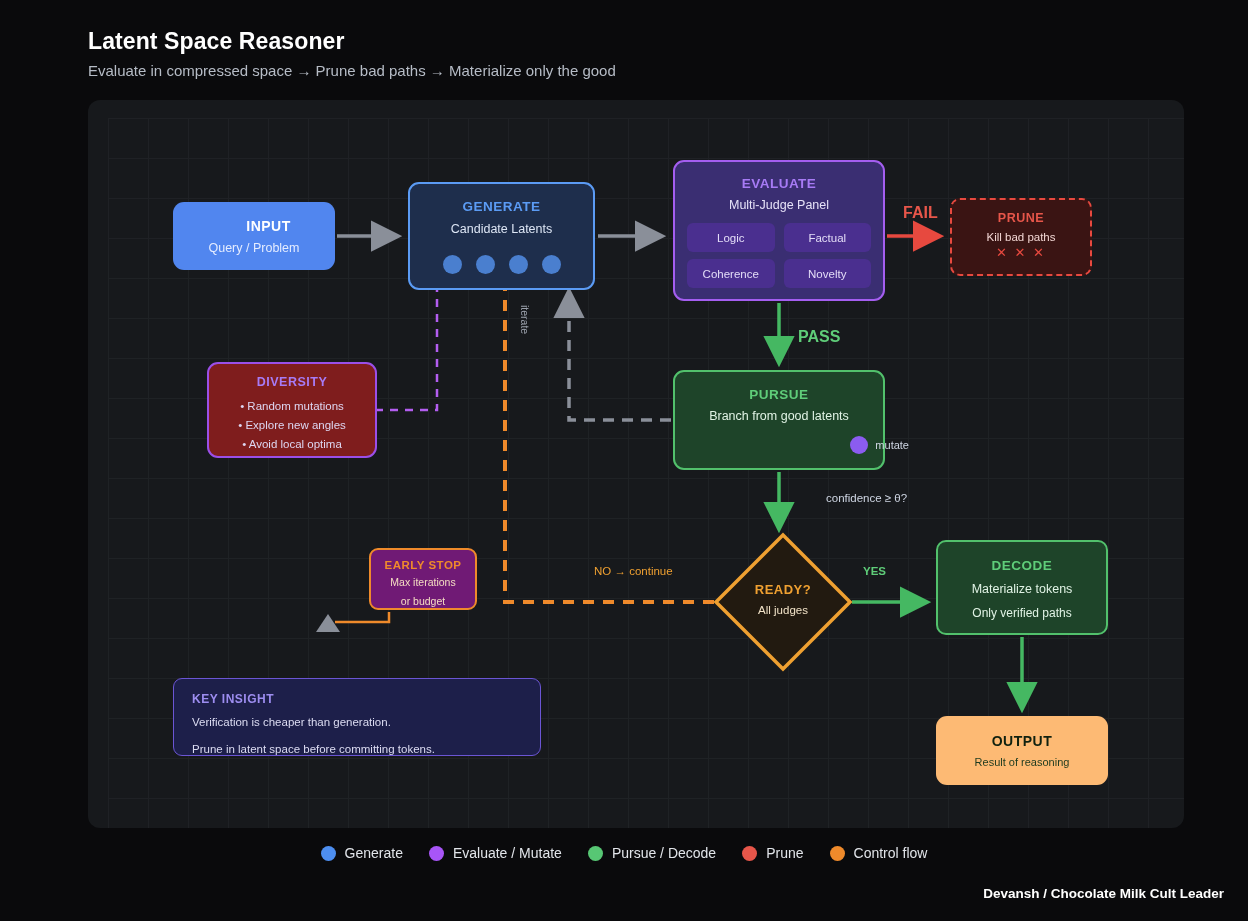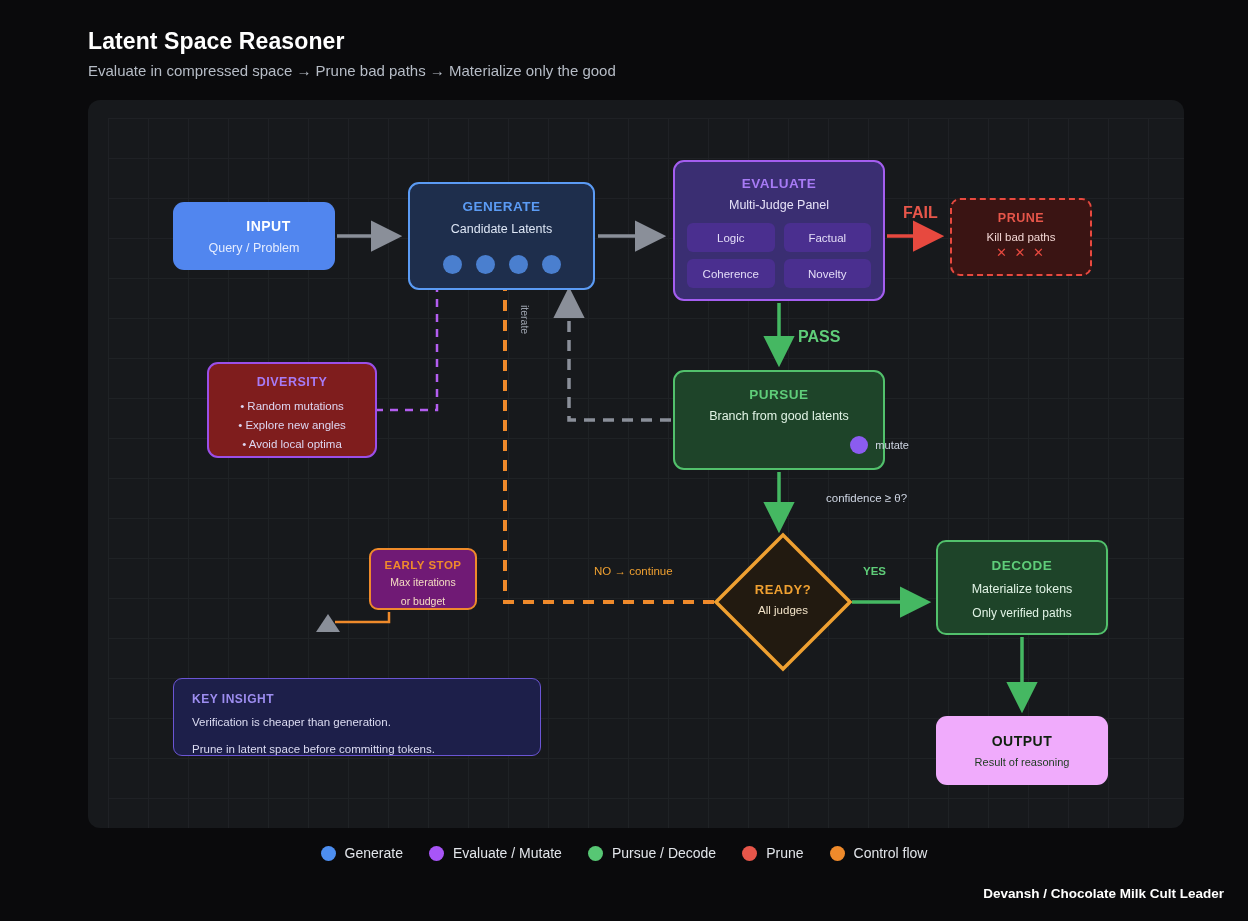"OUTPUT" .n-output { background: #f0abfc -> #fdba74 }
